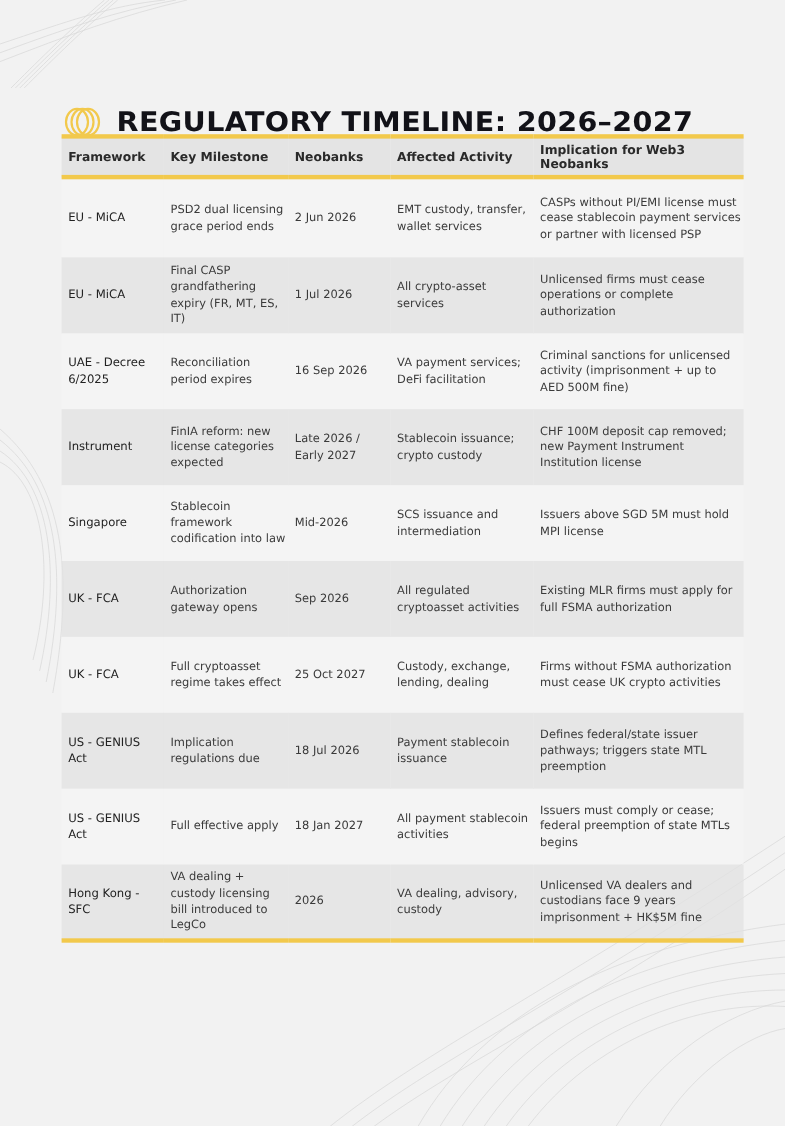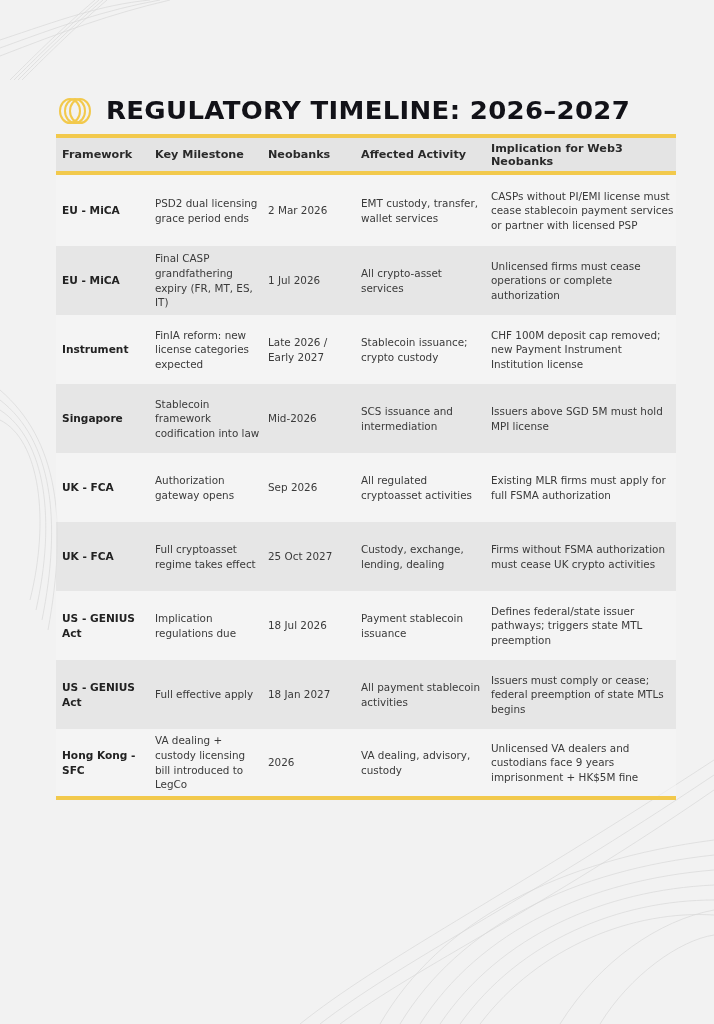"Framework" .table-wrap { top: 134px -> 122px }
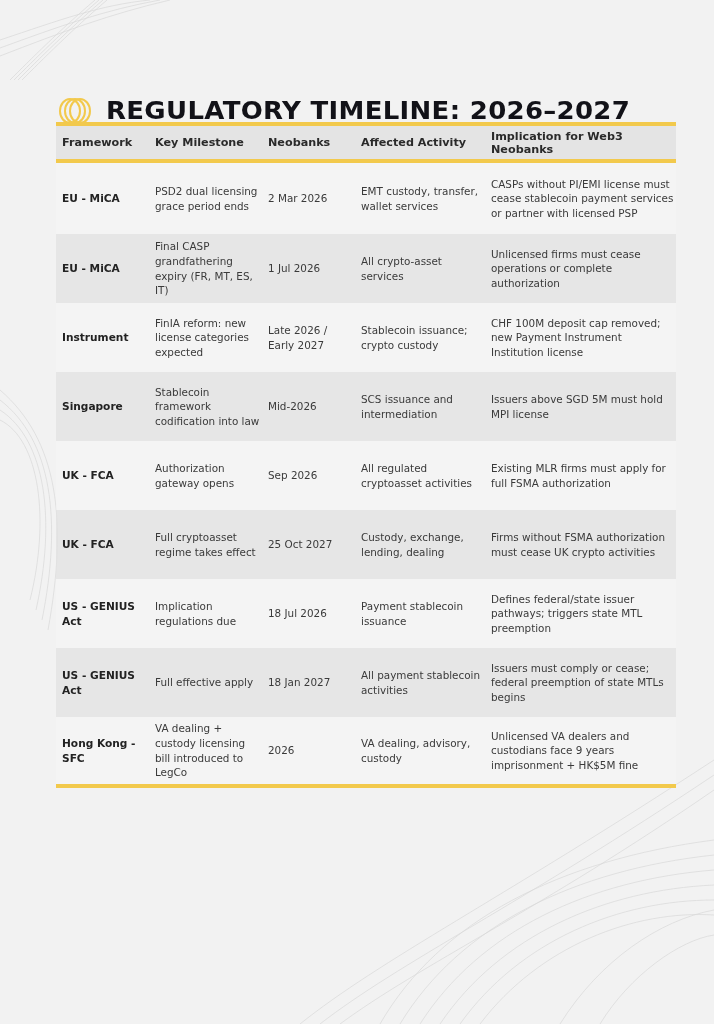"EU - MiCA" tbody td.fw { font-weight: bold -> normal }
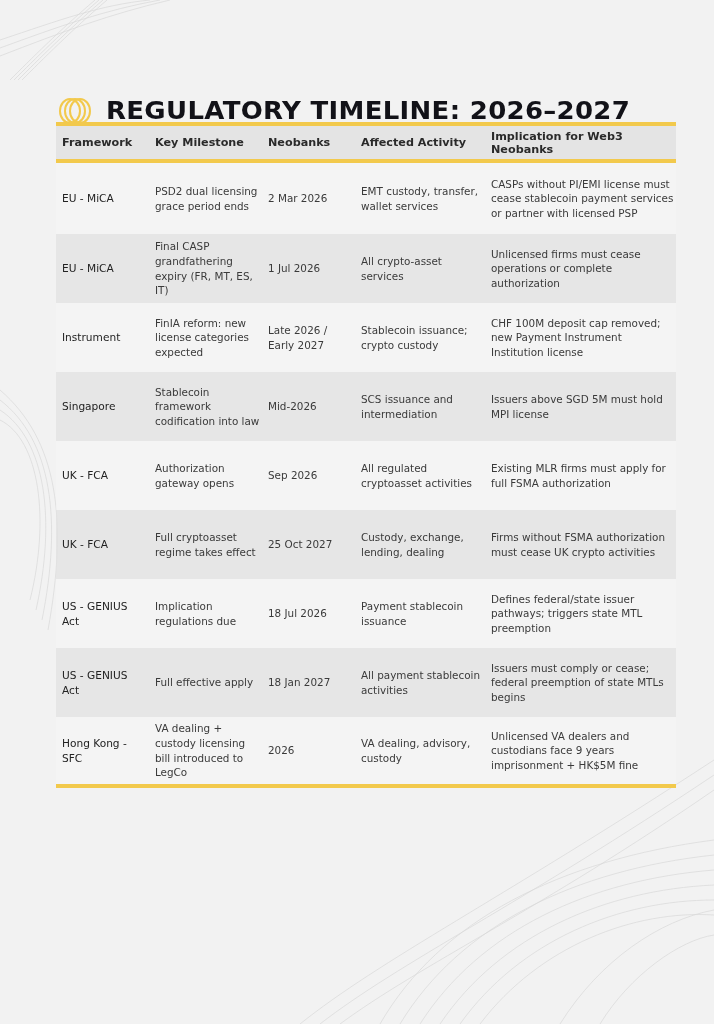"2 Mar 2026" td { text: Mar -> Jun }
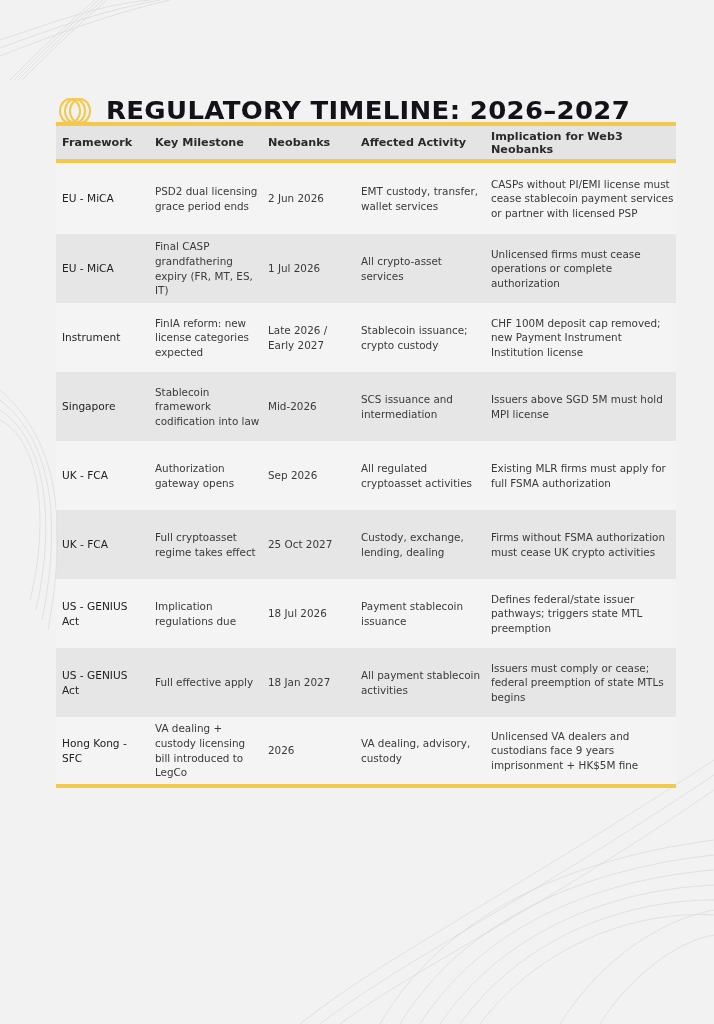"UAE - Decree 6/2025" tr { html: none -> <tr> <td>UAE - Decree 6/2025</td> <td>Reconciliation period expires</td> <td>16 Sep 2026</td> <td>VA payment services; DeFi facilitation</td> <td>Criminal sanctions for unlicensed activity (imprisonment + up to AED 500M fine)</td> </tr> }
